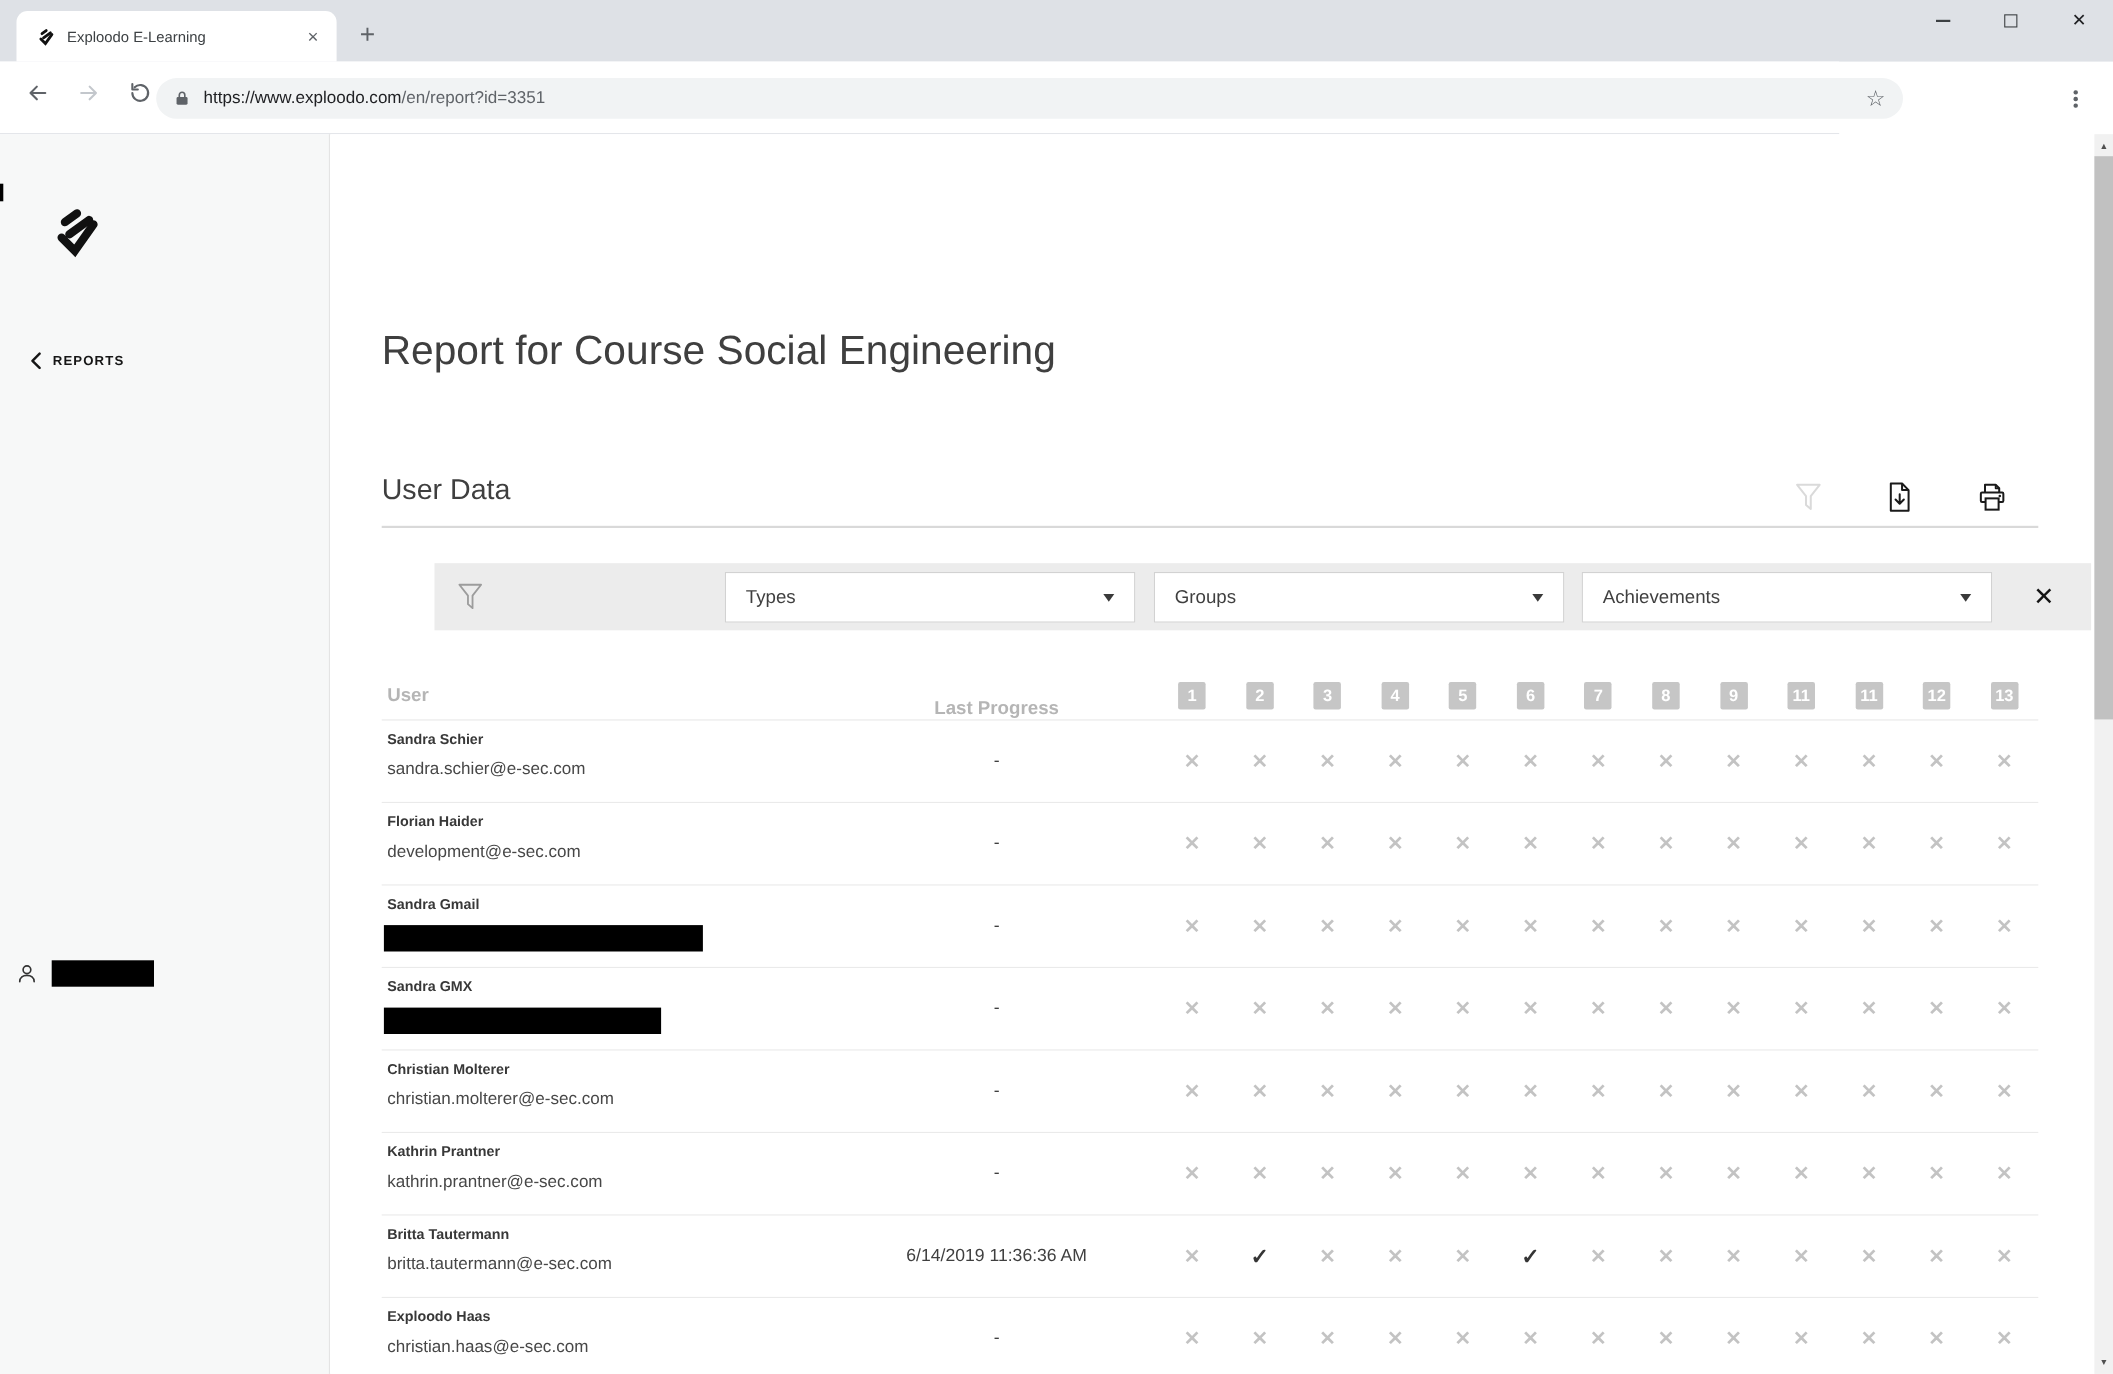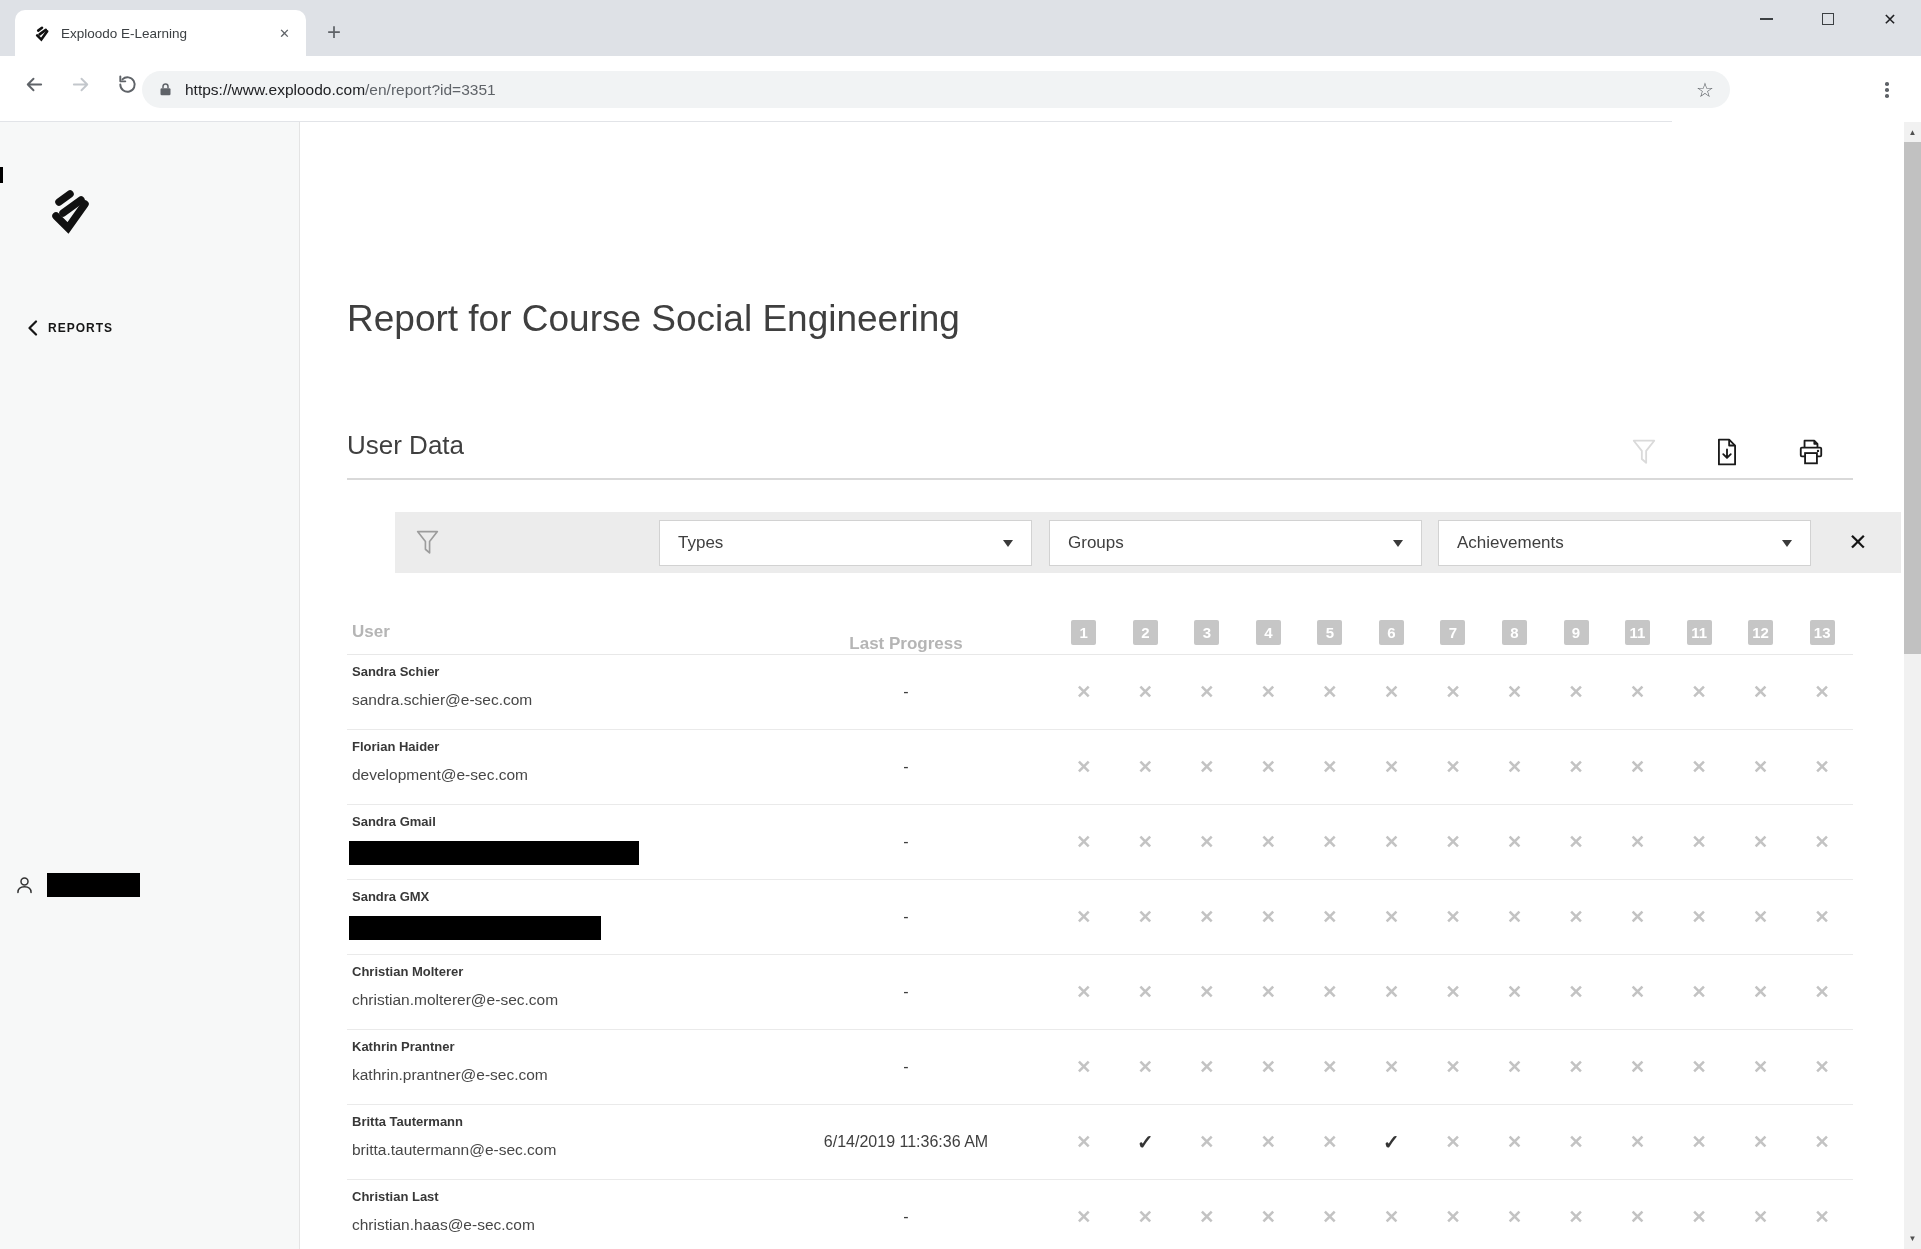"Christian Last" div.uname { text: Christian Last -> Exploodo Haas }
